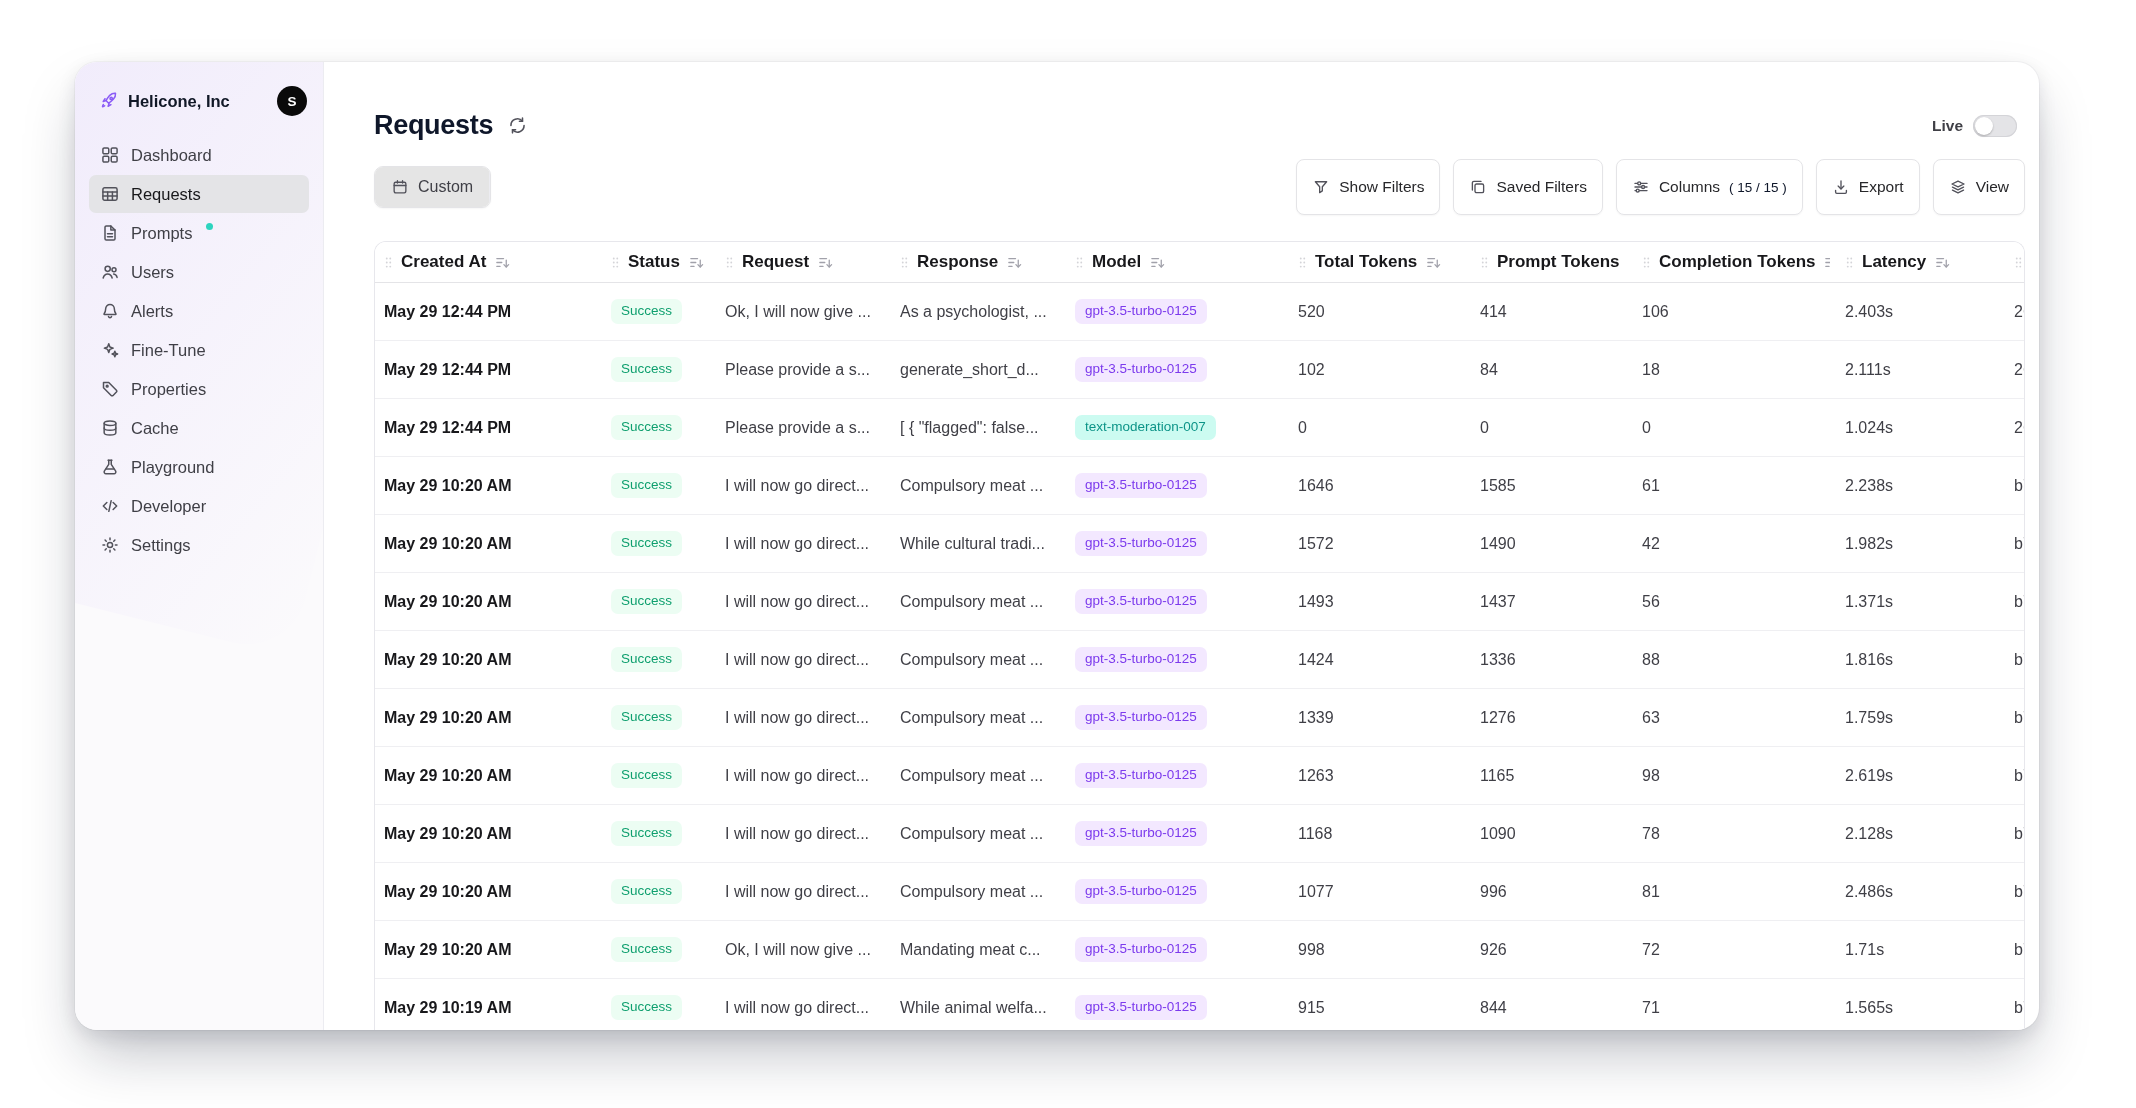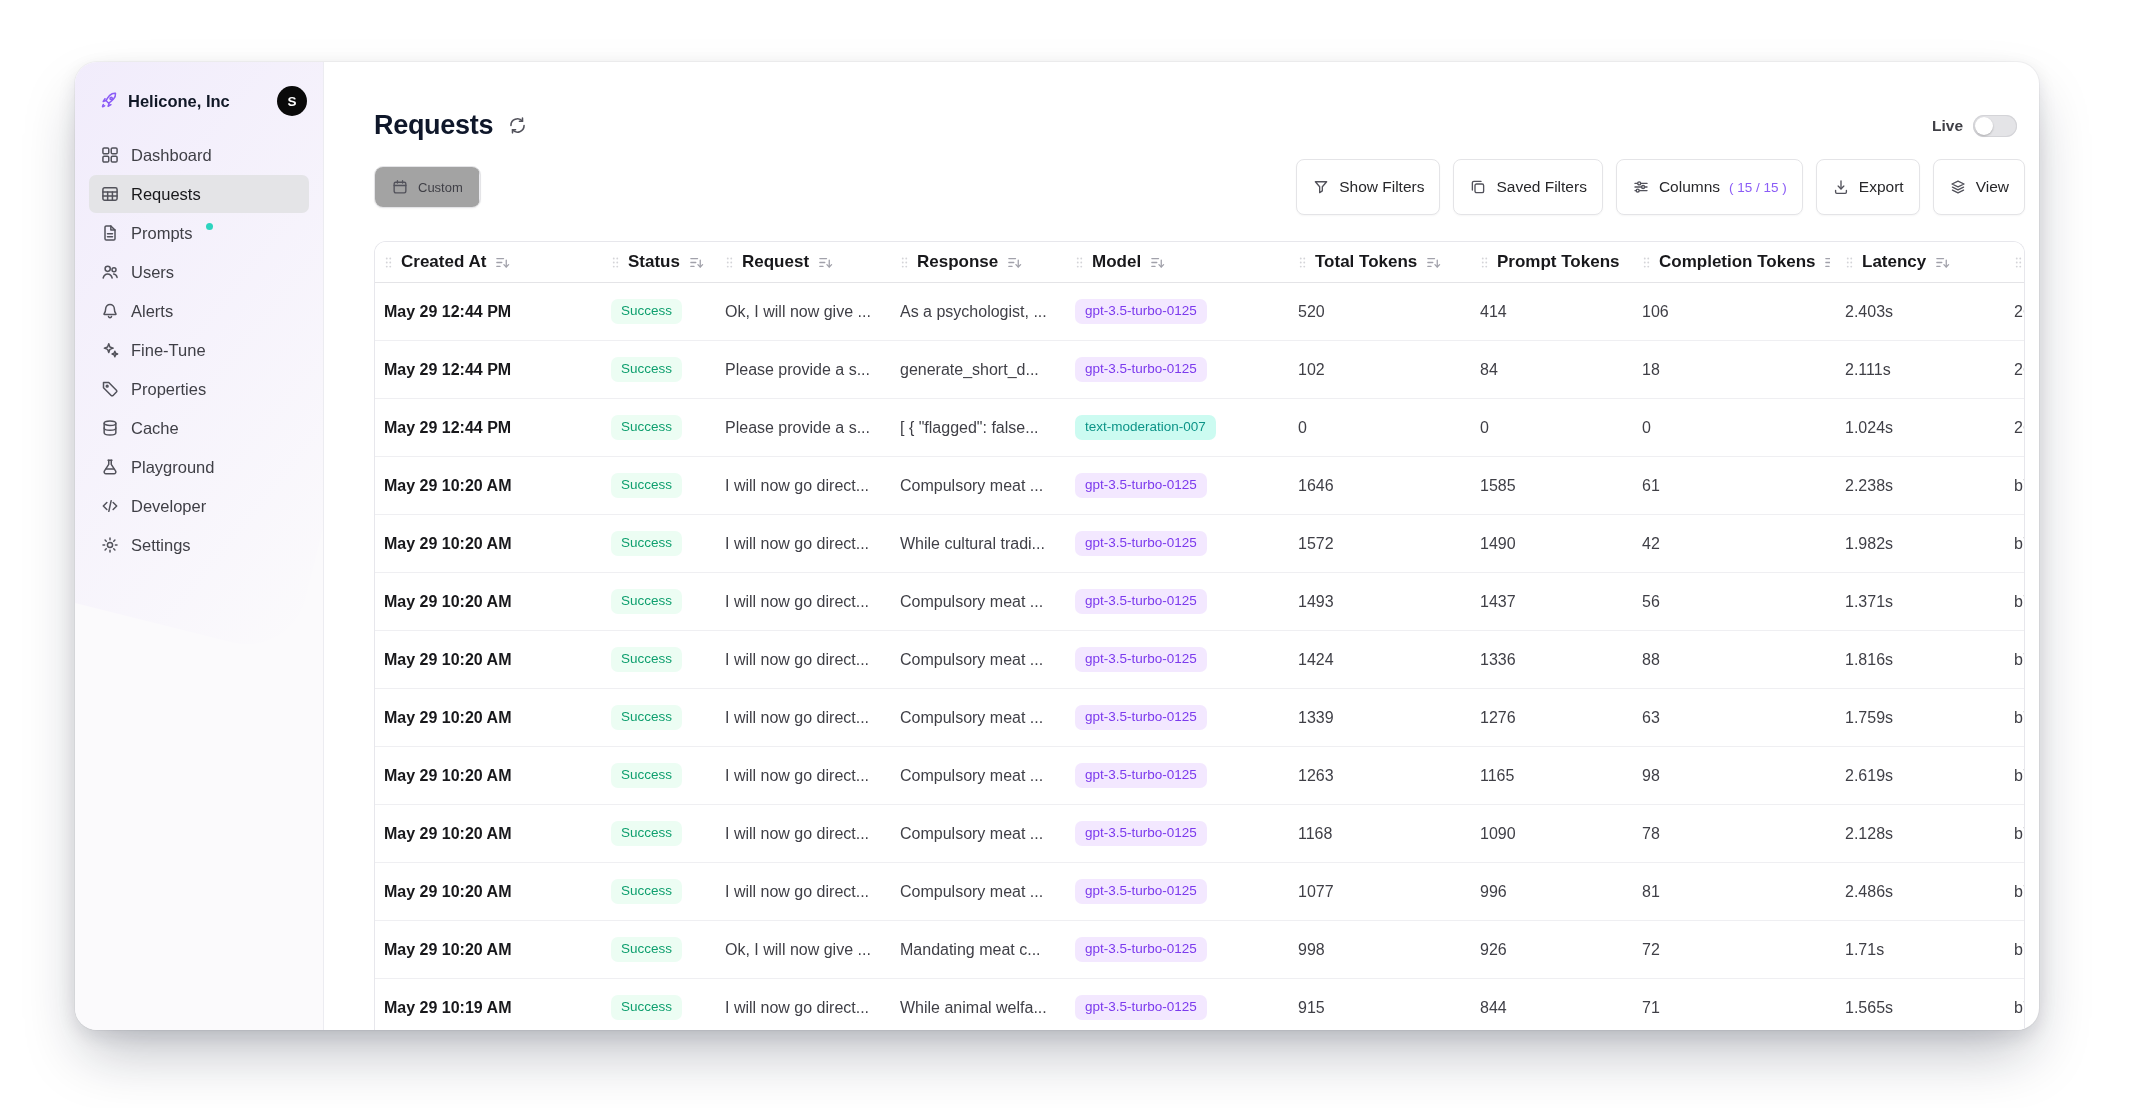"Custom" .custom-btn { background: #a3a3a3 -> #e5e5e5; font-size: 13px -> 16px }
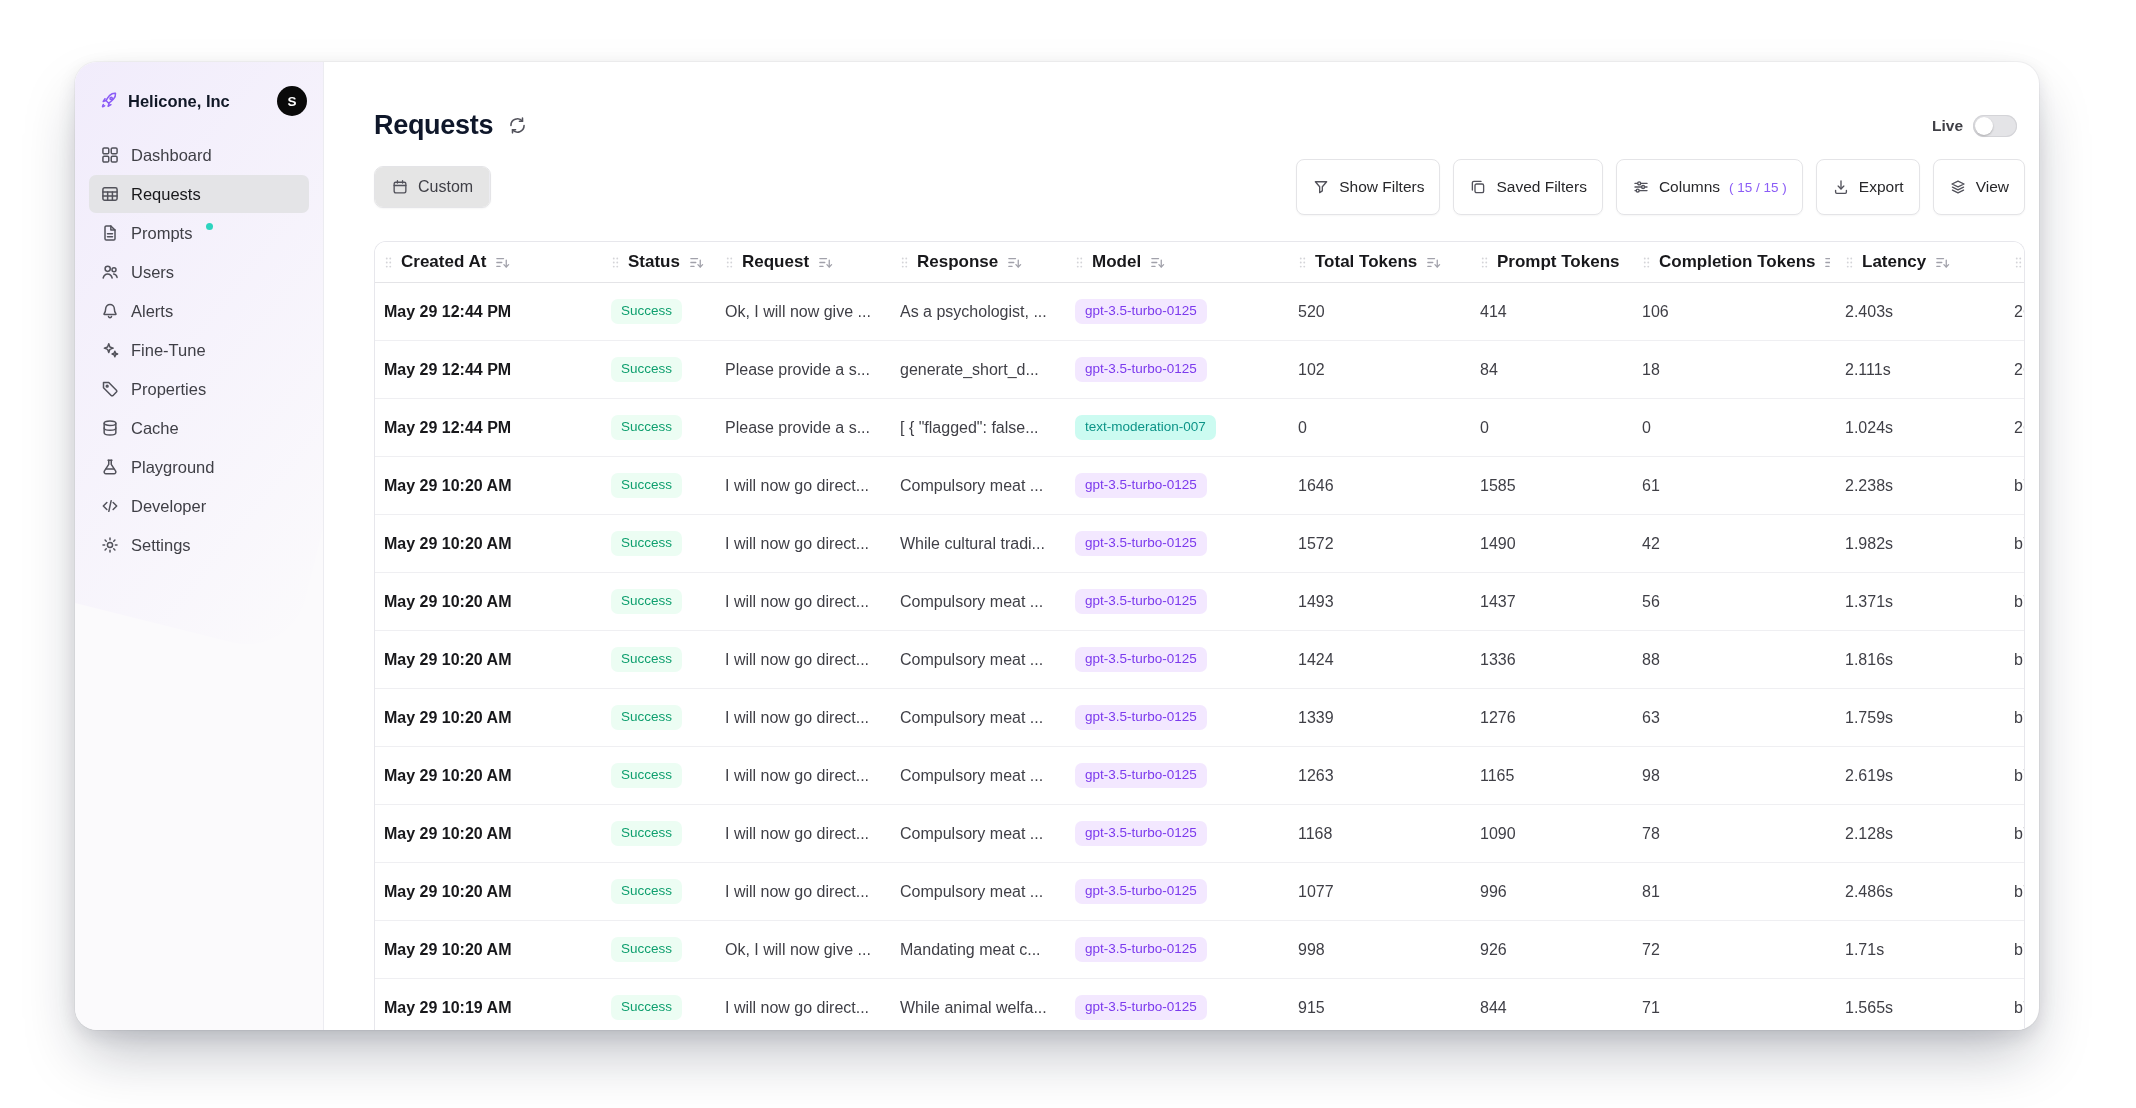"( 15 / 15 )" .btn .count { color: #8b5cf6 -> #0f172a }
